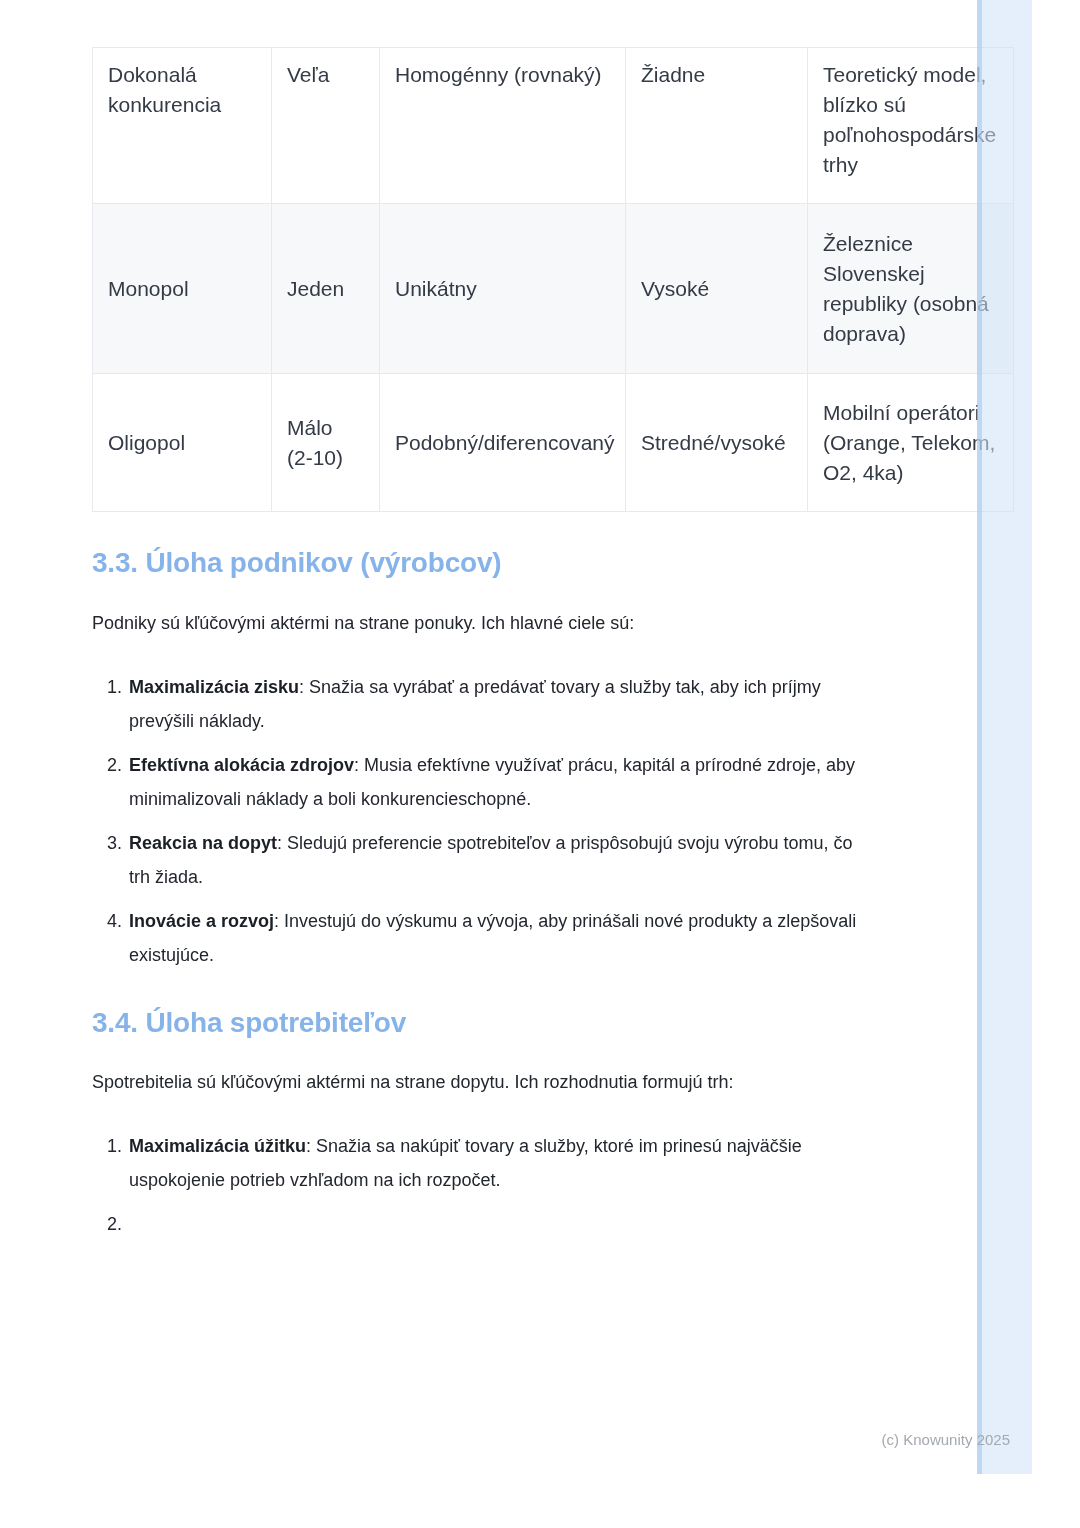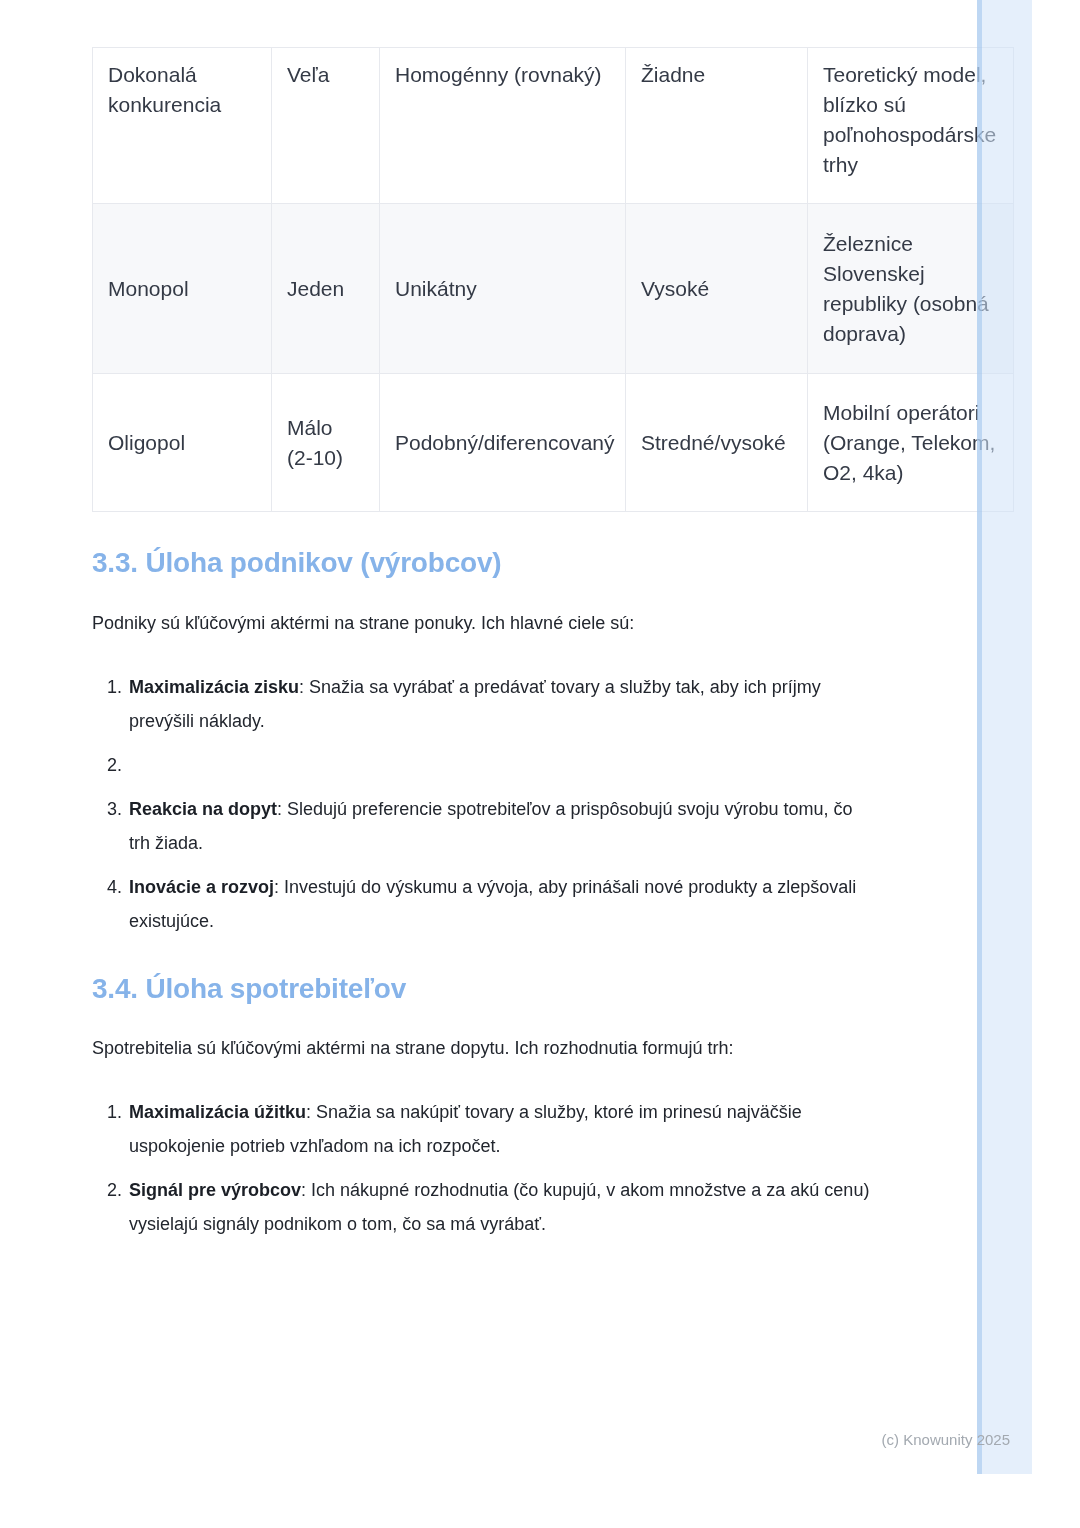"Efektívna alokácia zdrojov: Musia" span.body { html: none -> <span><span>Efektívna alokácia zdrojov</span><span>: Musia efektívne využívať prácu, kapitál a prírodné zdroje, aby minimalizovali náklady a boli konkurencieschopné.</span></span> }
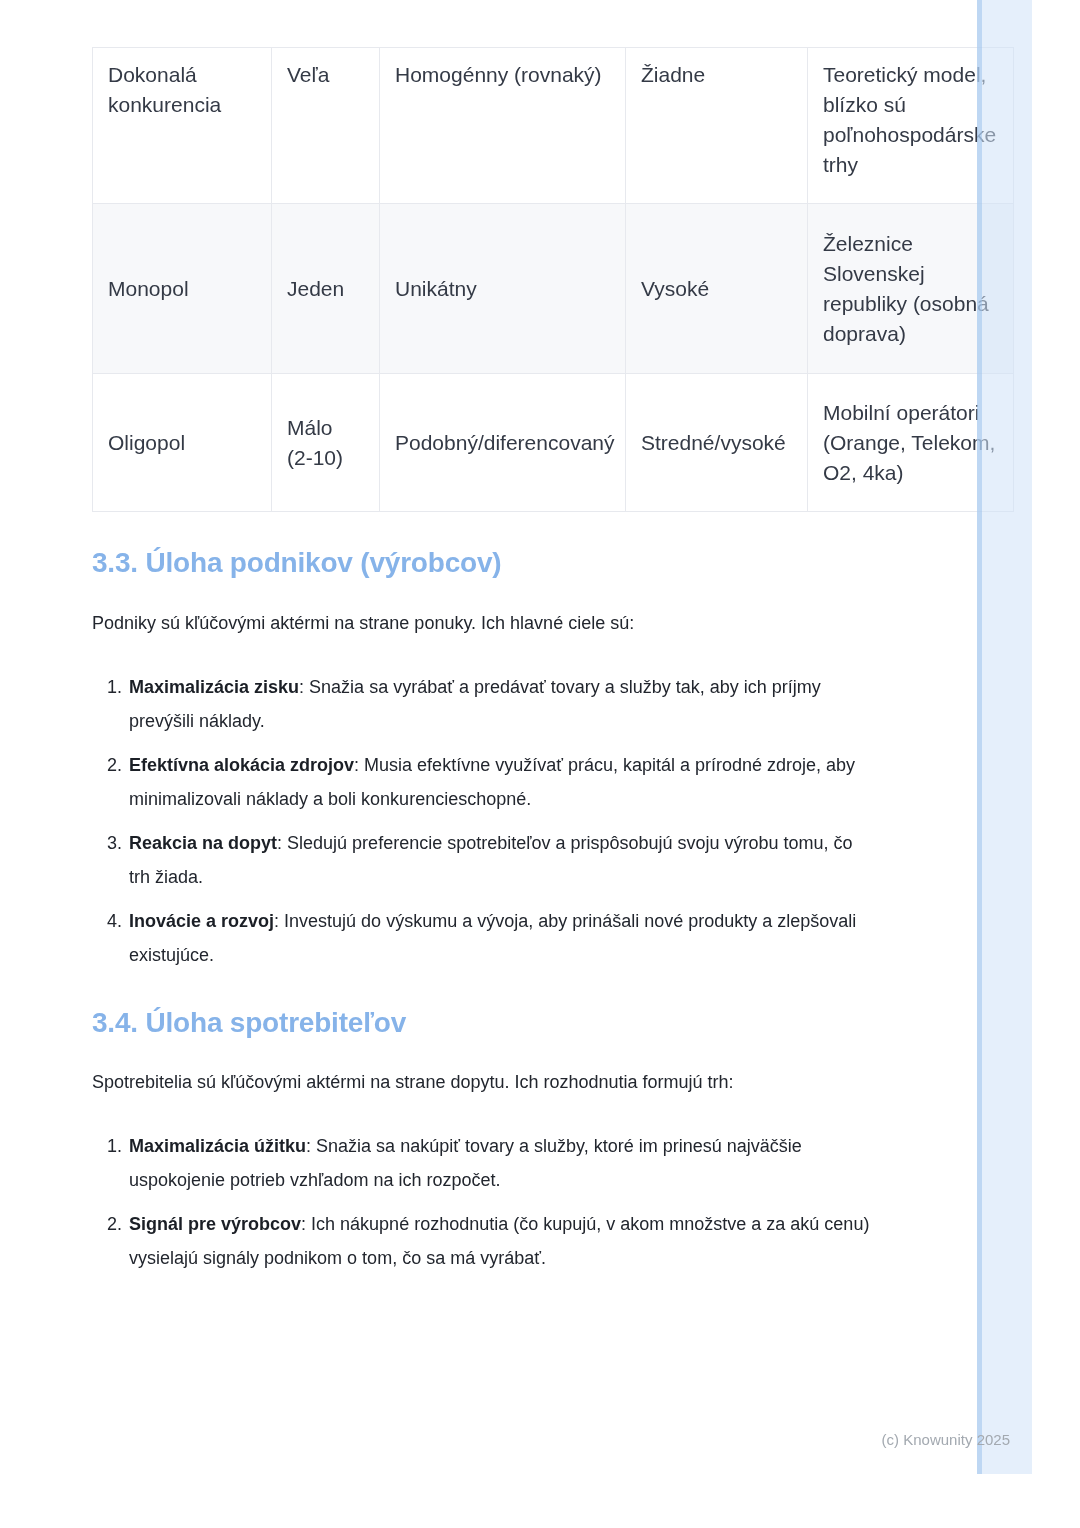"Signál pre výrobcov: Ich nákupné" span.body { html: <span><span>Signál pre výrobcov</span><span>: Ich nákupné rozhodnutia (čo kupujú, v akom množstve a za akú cenu) vysielajú signály podnikom o tom, čo sa má vyrábať.</span></span> -> none }
